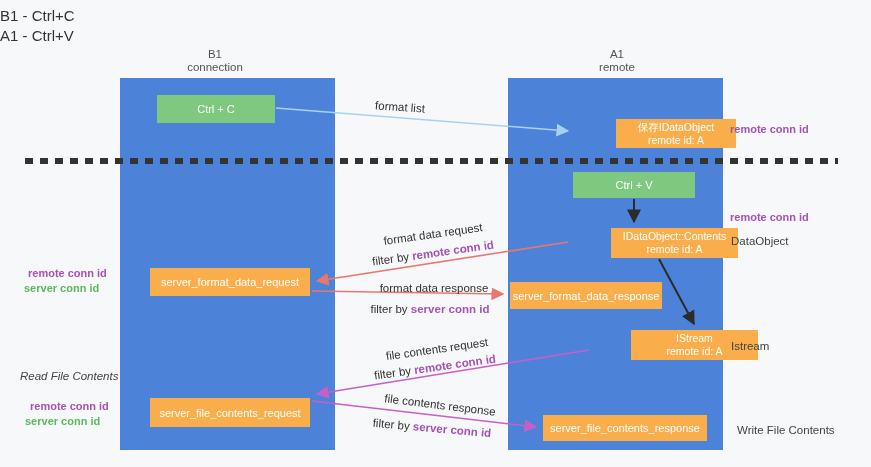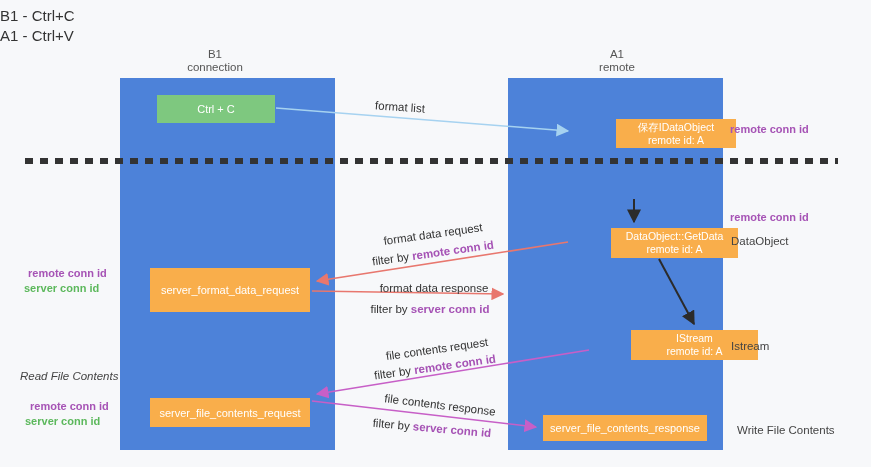"Ctrl + V" div.box { html: none -> <div> <span>Ctrl + V</span> </div> }
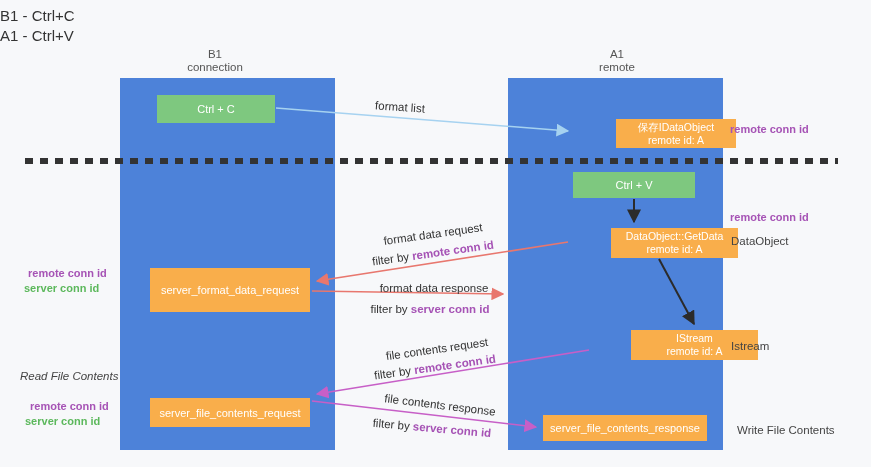"DataObject::GetData" span.l1 { text: DataObject::GetData -> IDataObject::Contents }
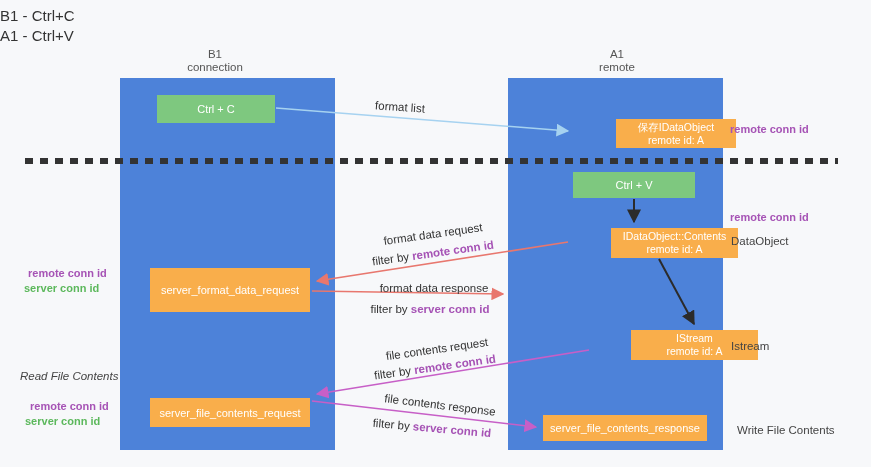"server_format_data_request" div.box { height: 44px -> 28px }
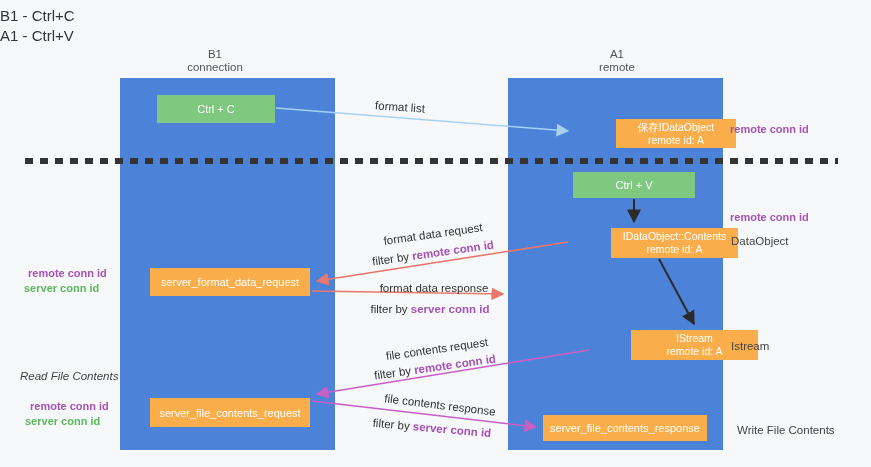"server_format_data_response" div.box { html: none -> <div> <span>server_format_data_response</span> </div> }
